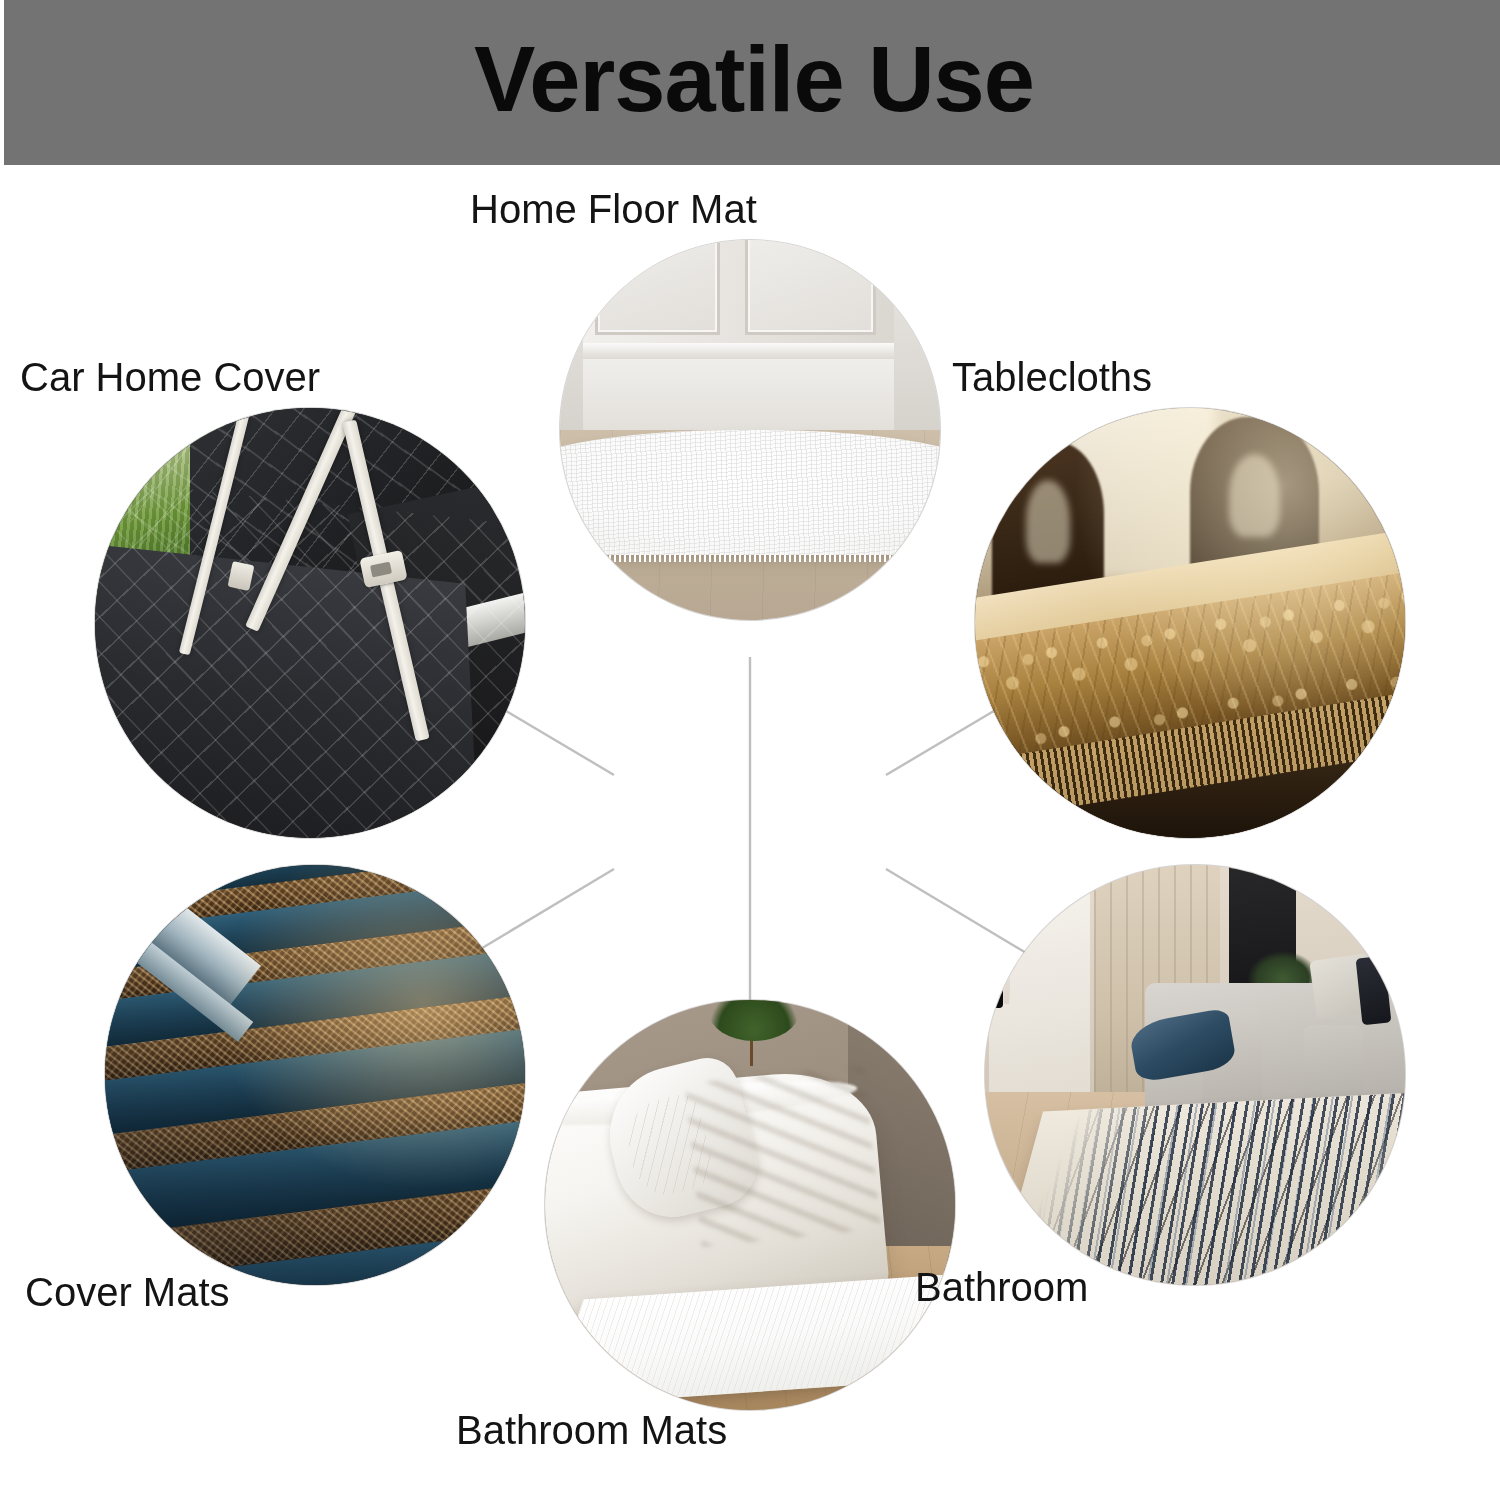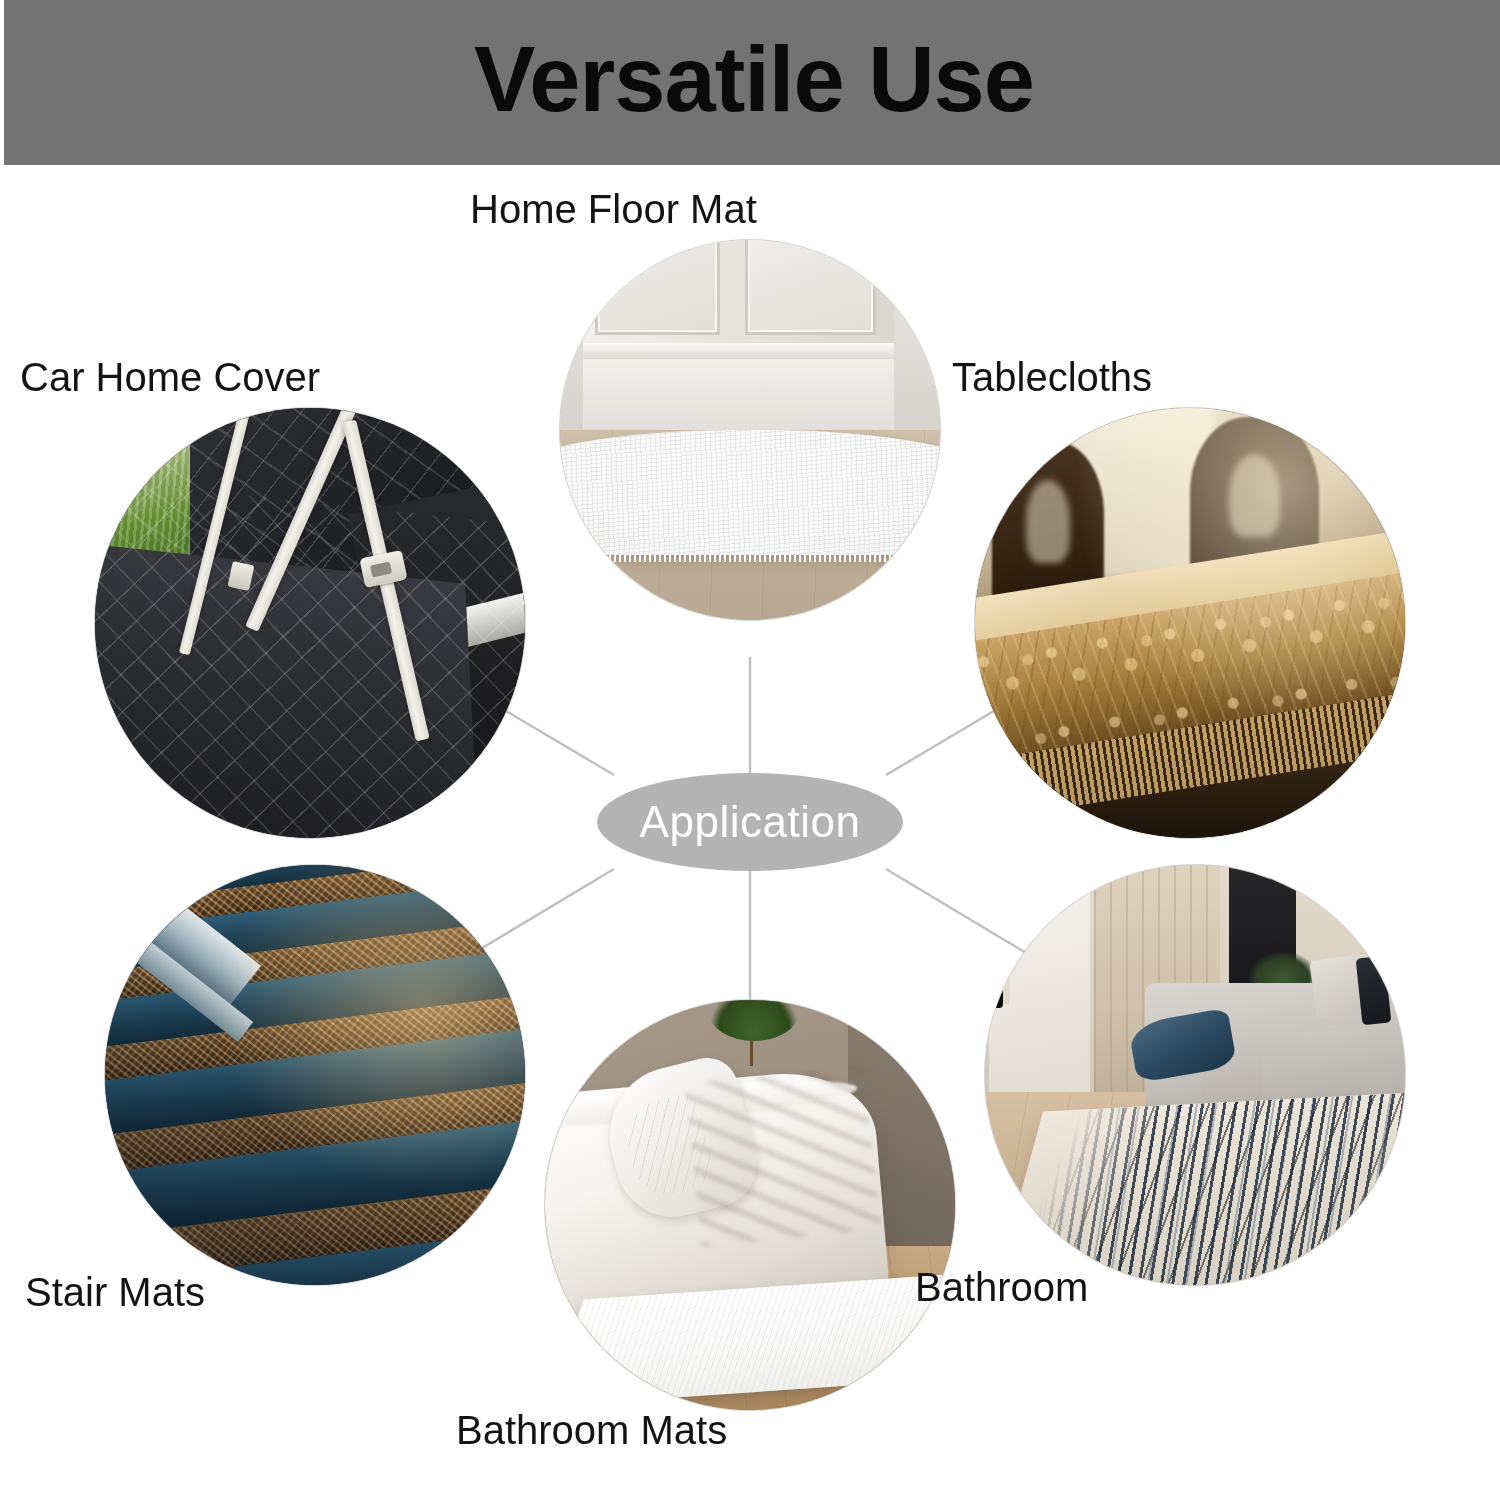"Application" div.center-node { html: <div> <span>Application</span> </div> -> none }
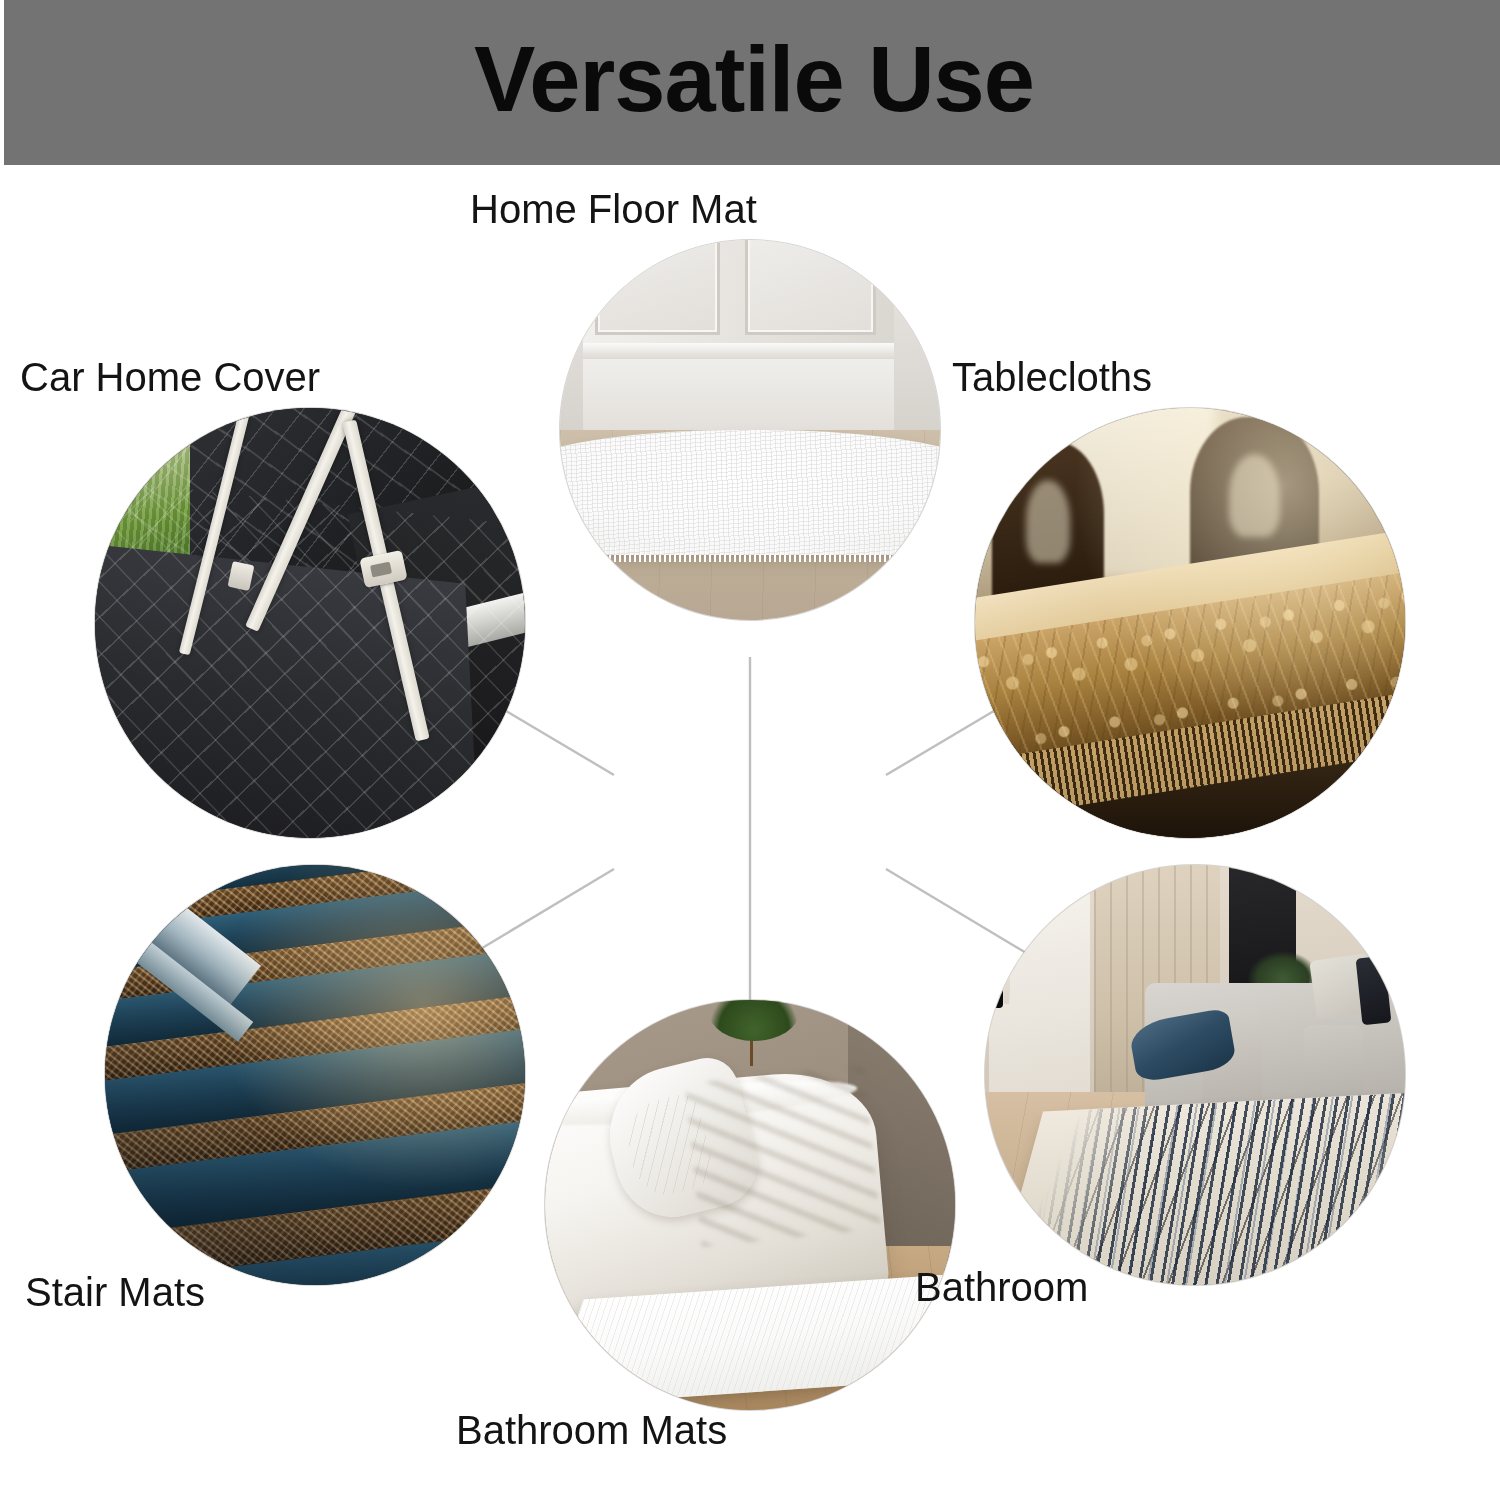"Stair Mats" div.node-label { text: Stair -> Cover }
